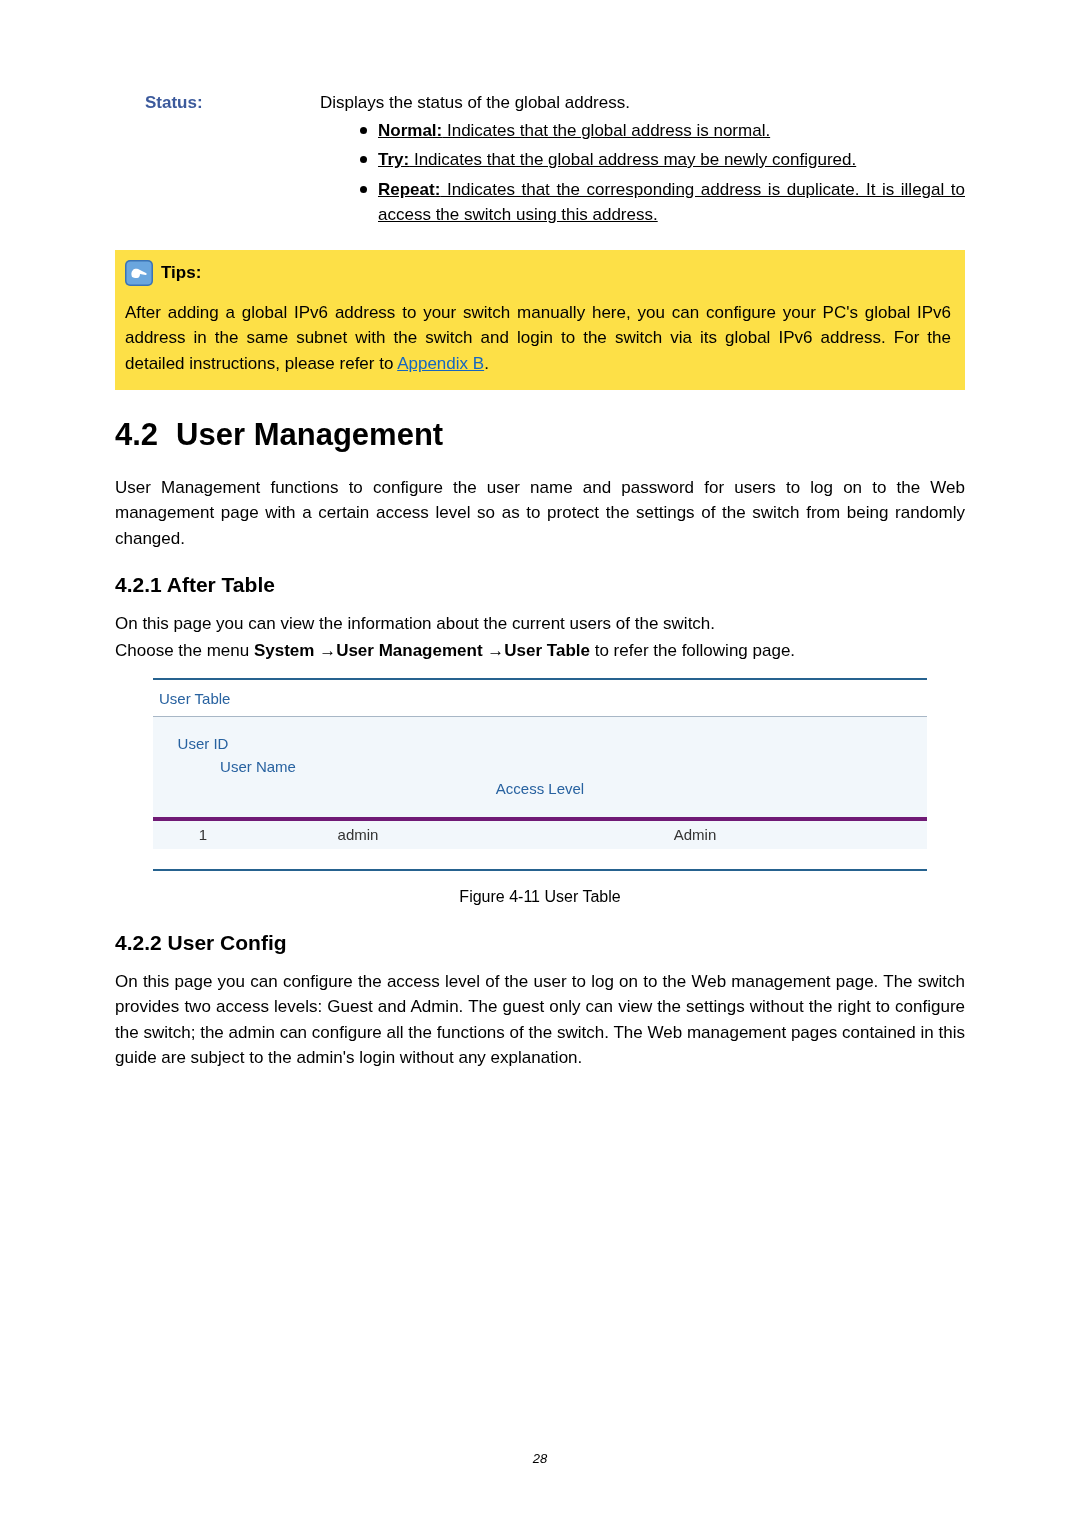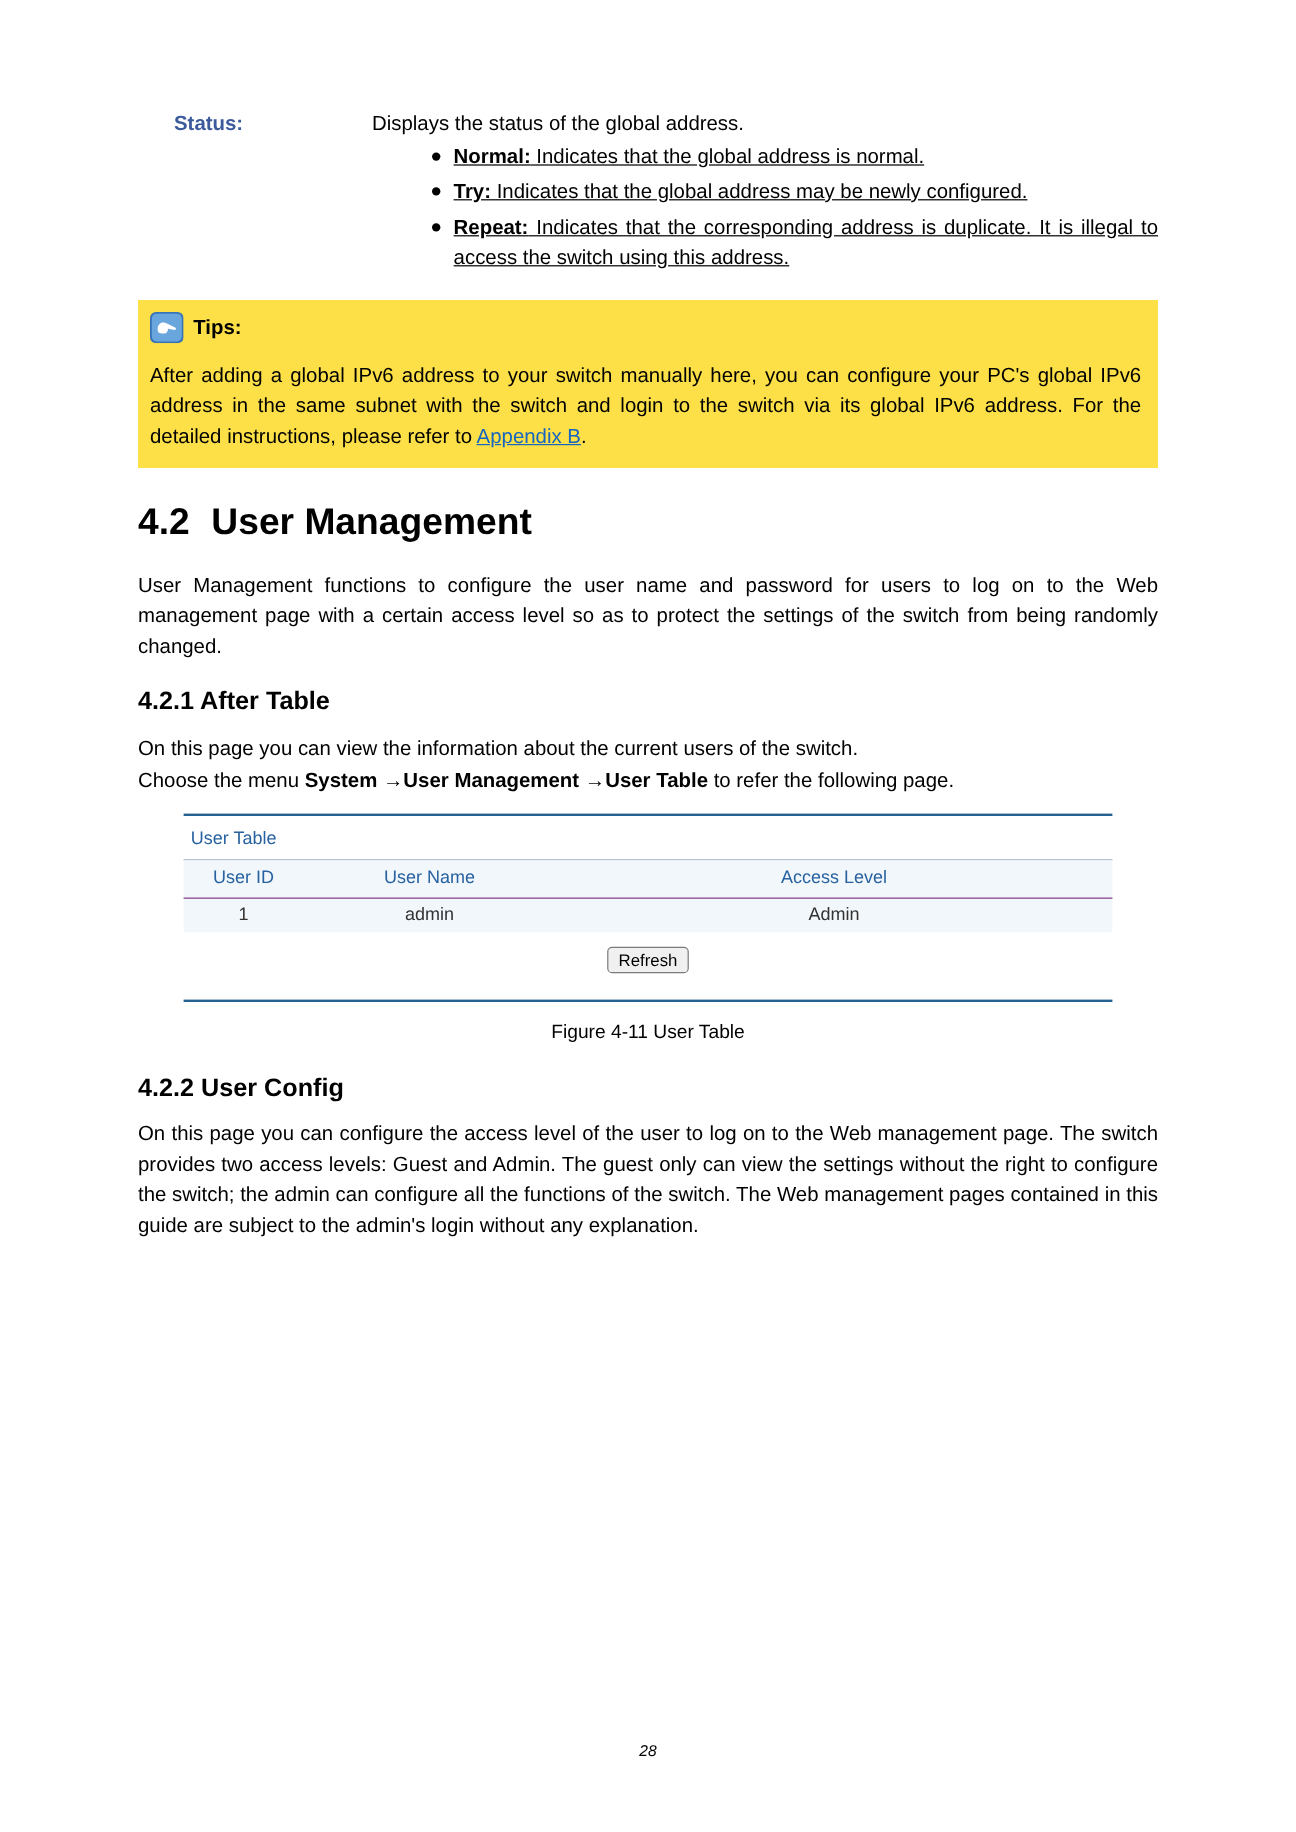"Status:" .status-row { gap: none -> 10px }
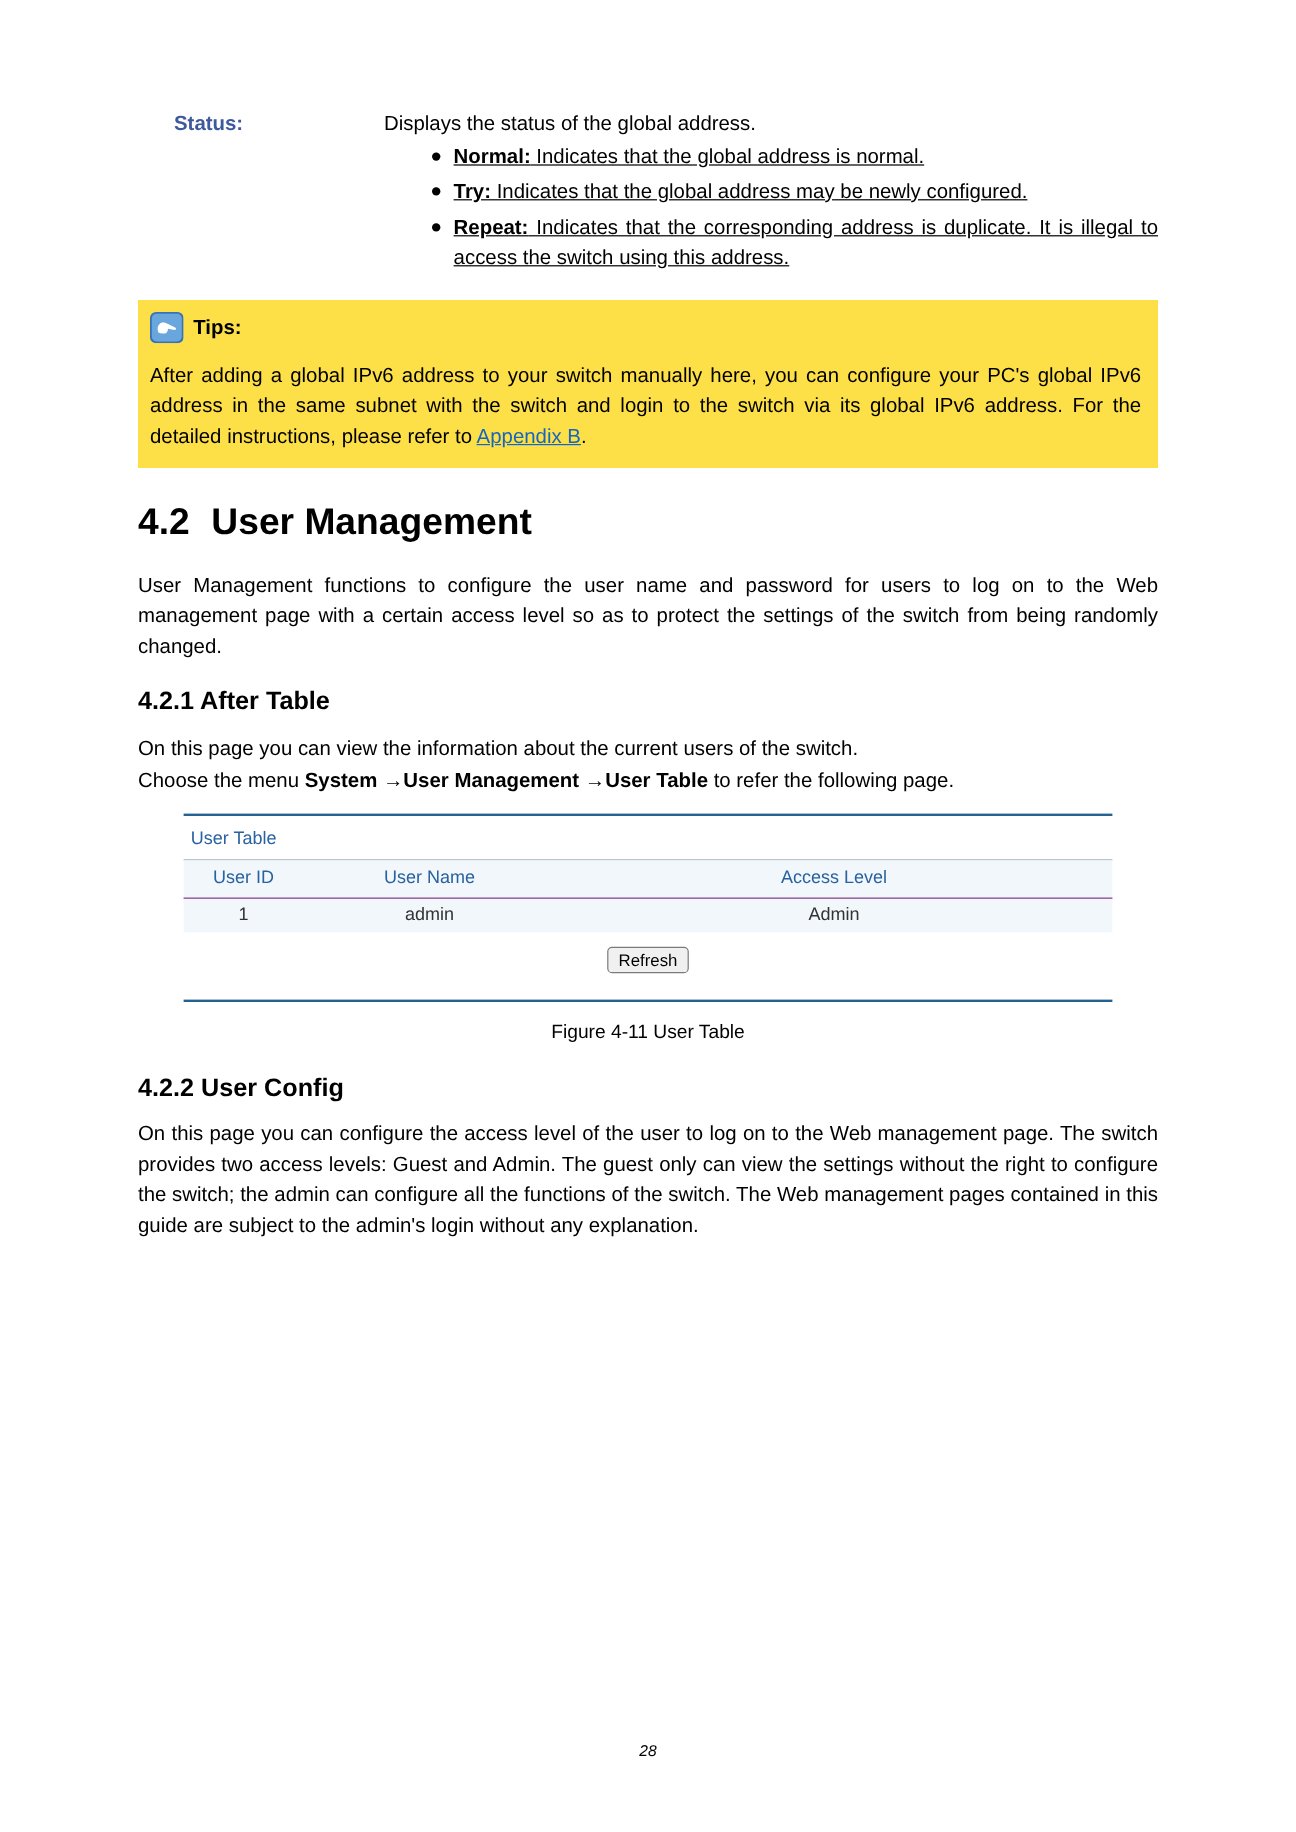"User ID" .table-header { border-bottom: 1px solid #701a75 -> 4px solid #701a75; flex-direction: none -> column; padding: 4px 0 -> 16px 0 }
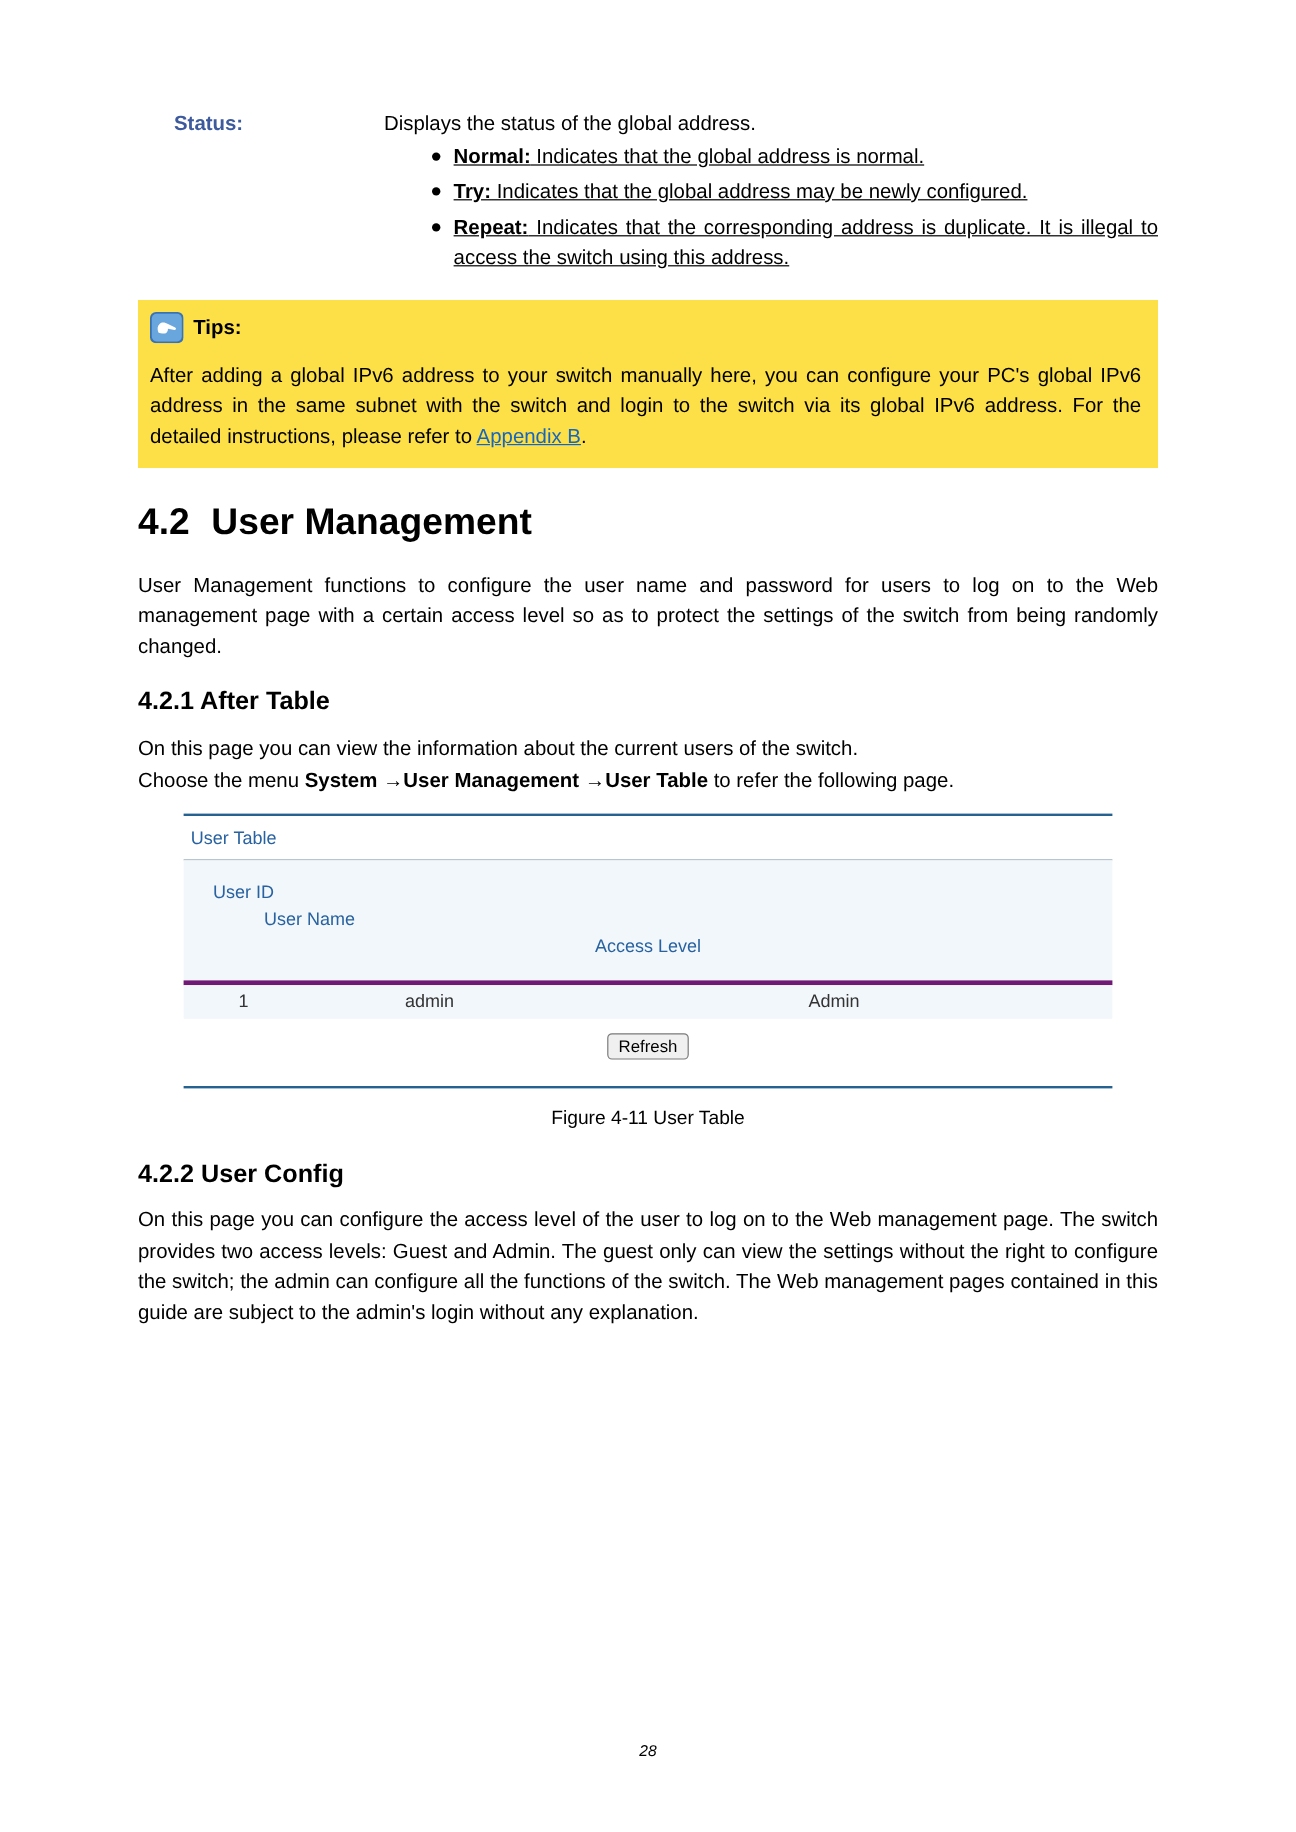"Refresh" div.button-row { html: <div> <button>Refresh</button> </div> -> none }
